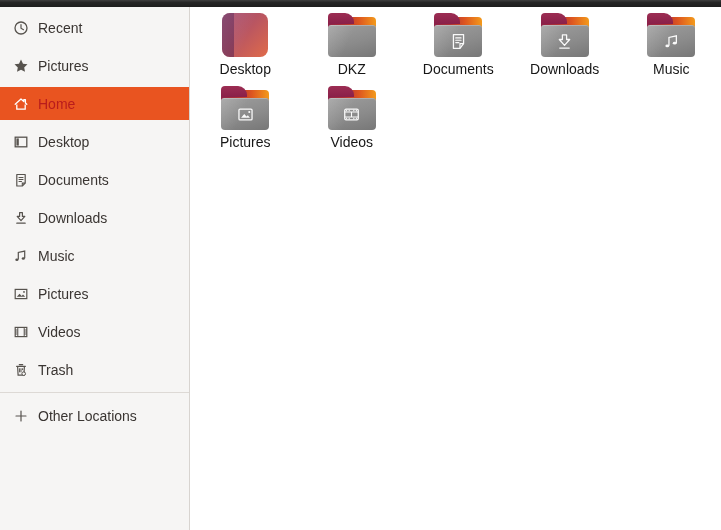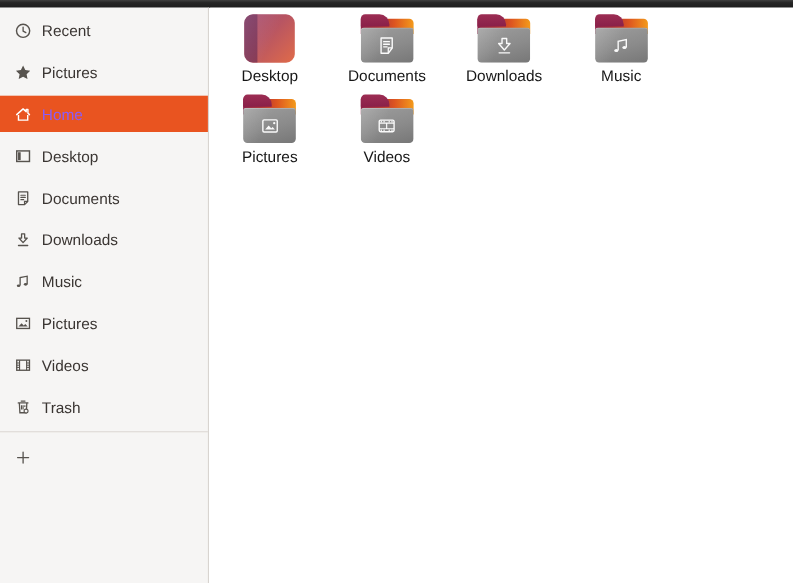"DKZ" div.cell { html: none -> <div> <div> <div> <div></div> <div></div> <div></div> </div> </div> <div>DKZ</div> </div> }
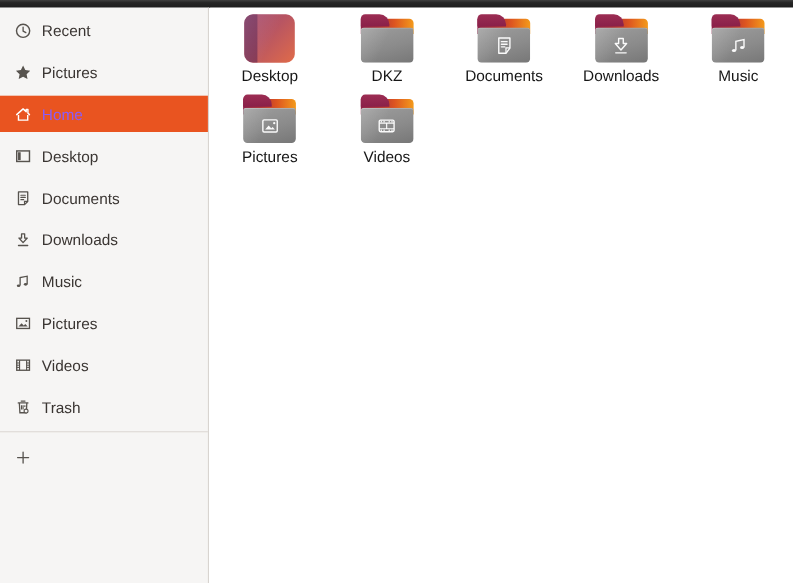"Home" .sb-item.active { color: #8b5cf6 -> #b91c1c }
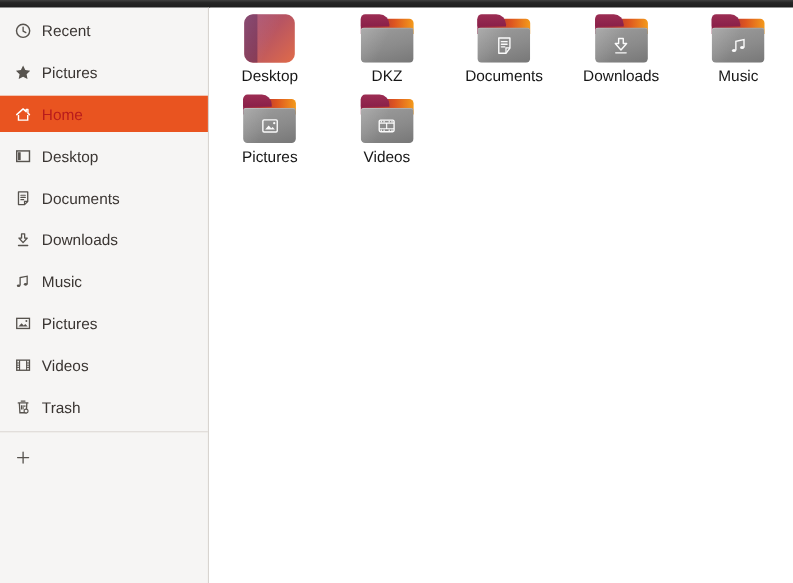"Other Locations" span.sb-label { html: none -> <span>Other Locations</span> }
